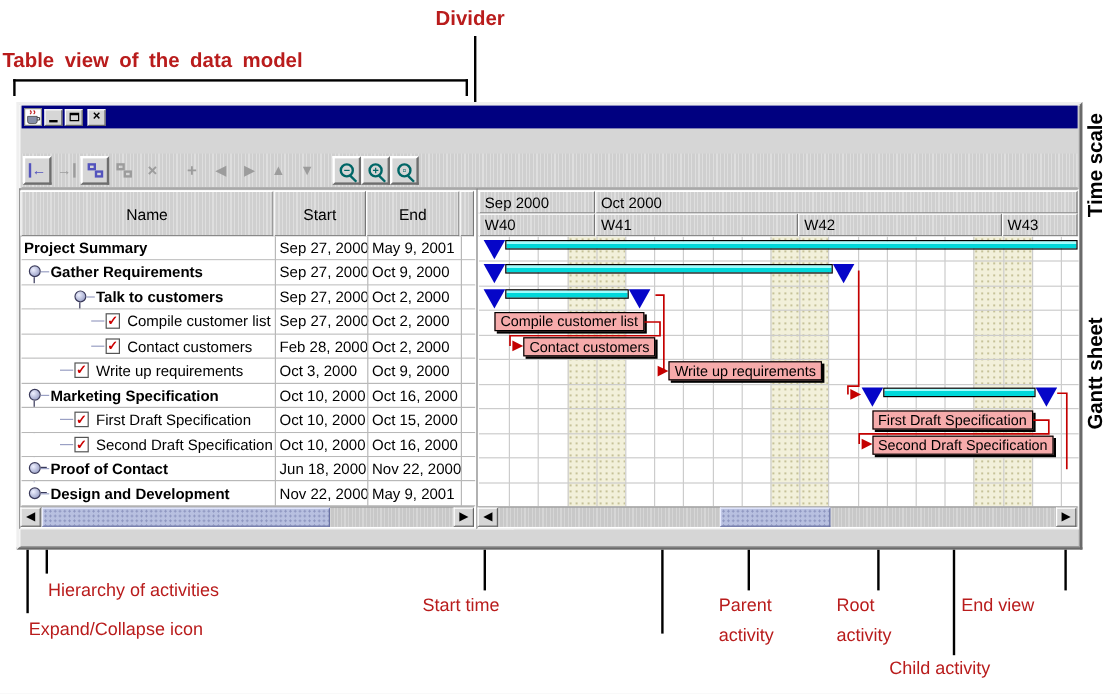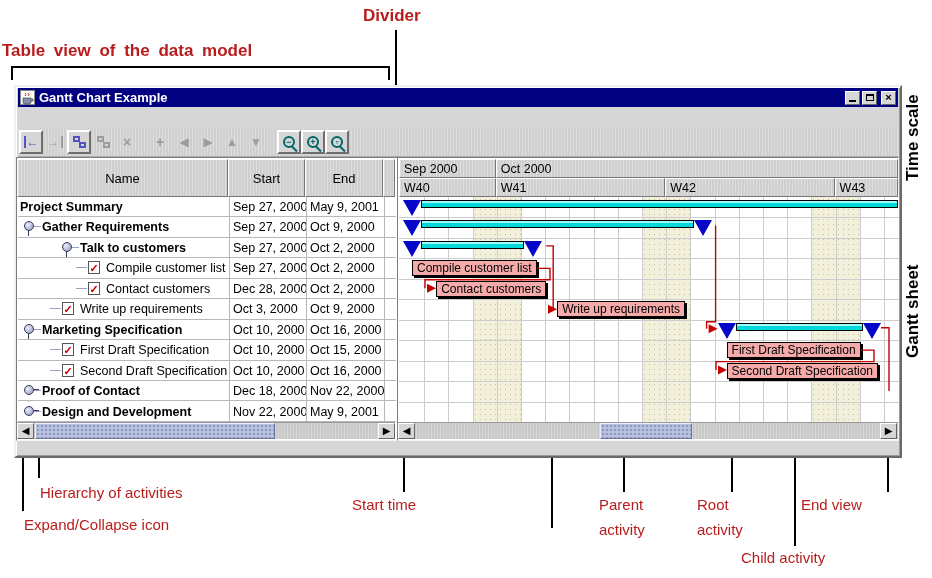"Gantt Chart Example" span.ttl { html: <span>Gantt Chart Example</span> -> none }
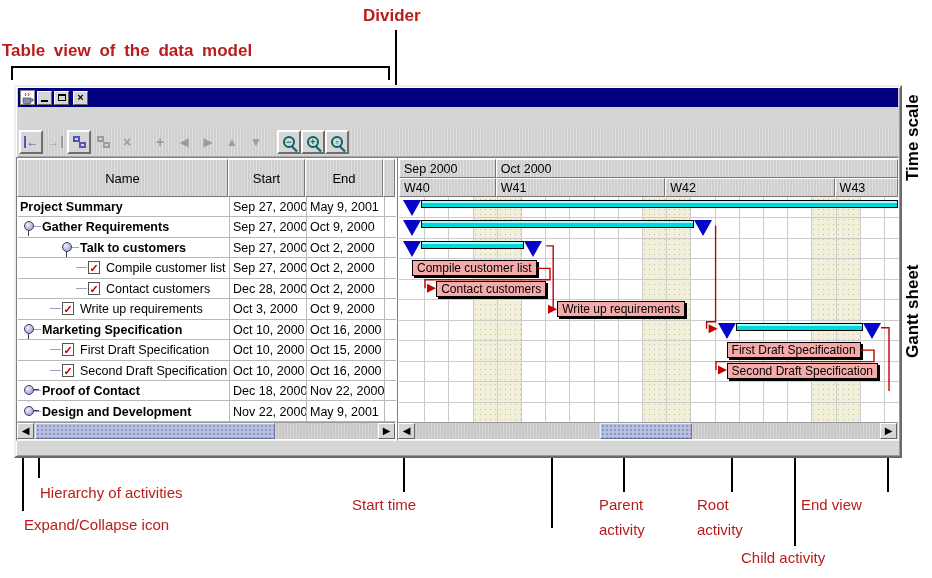"Dec 28, 2000" div.dt { text: Dec -> Feb }
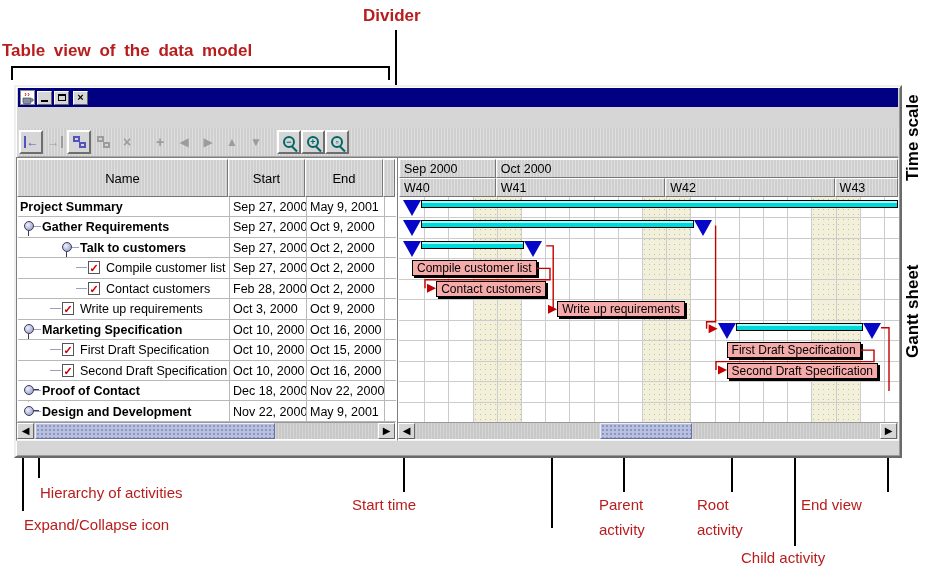"Dec 18, 2000" div.dt { text: Dec -> Jun }
